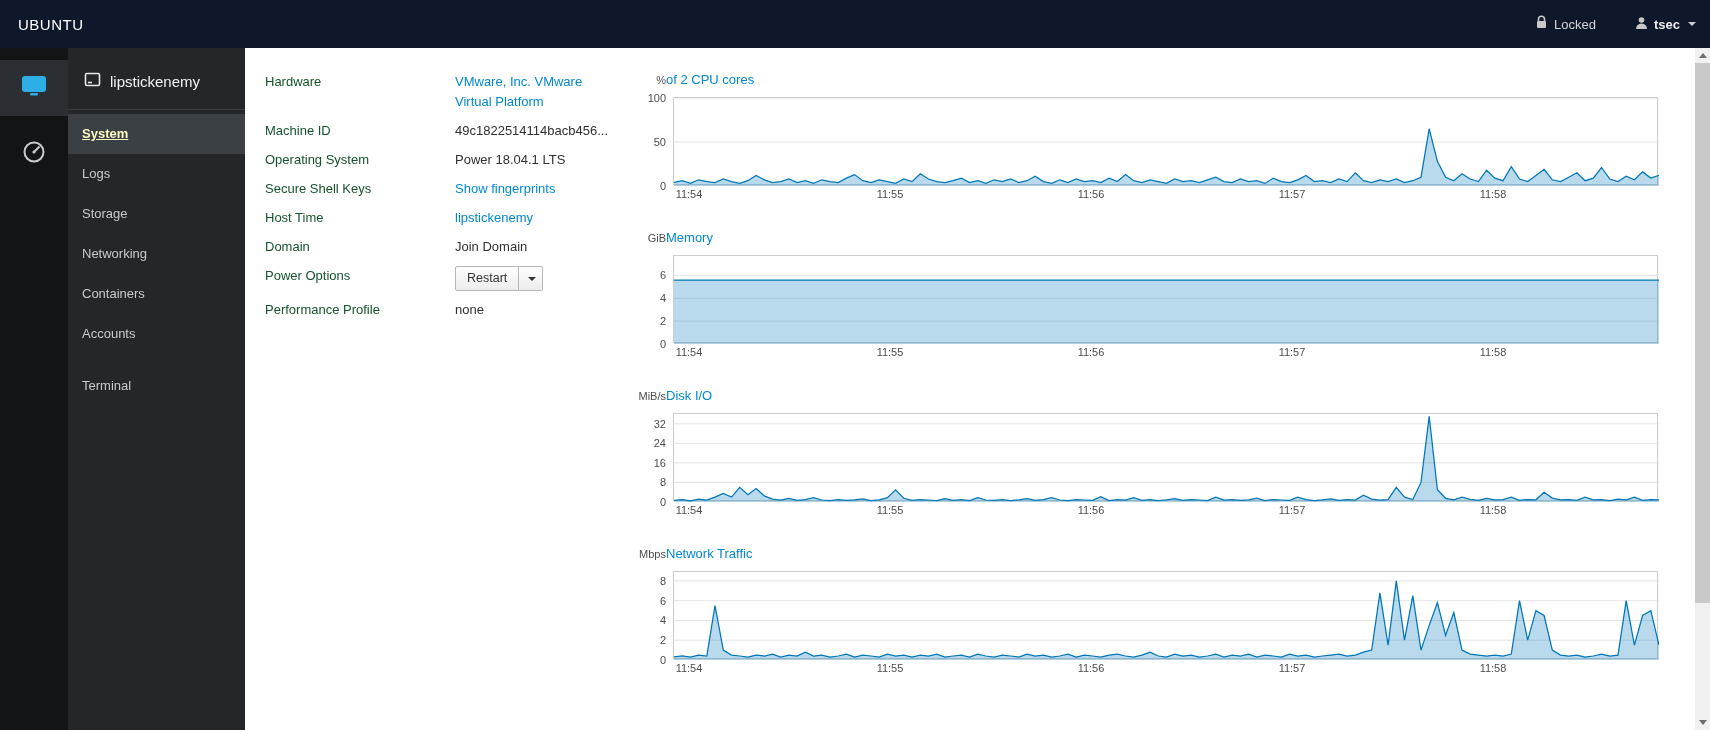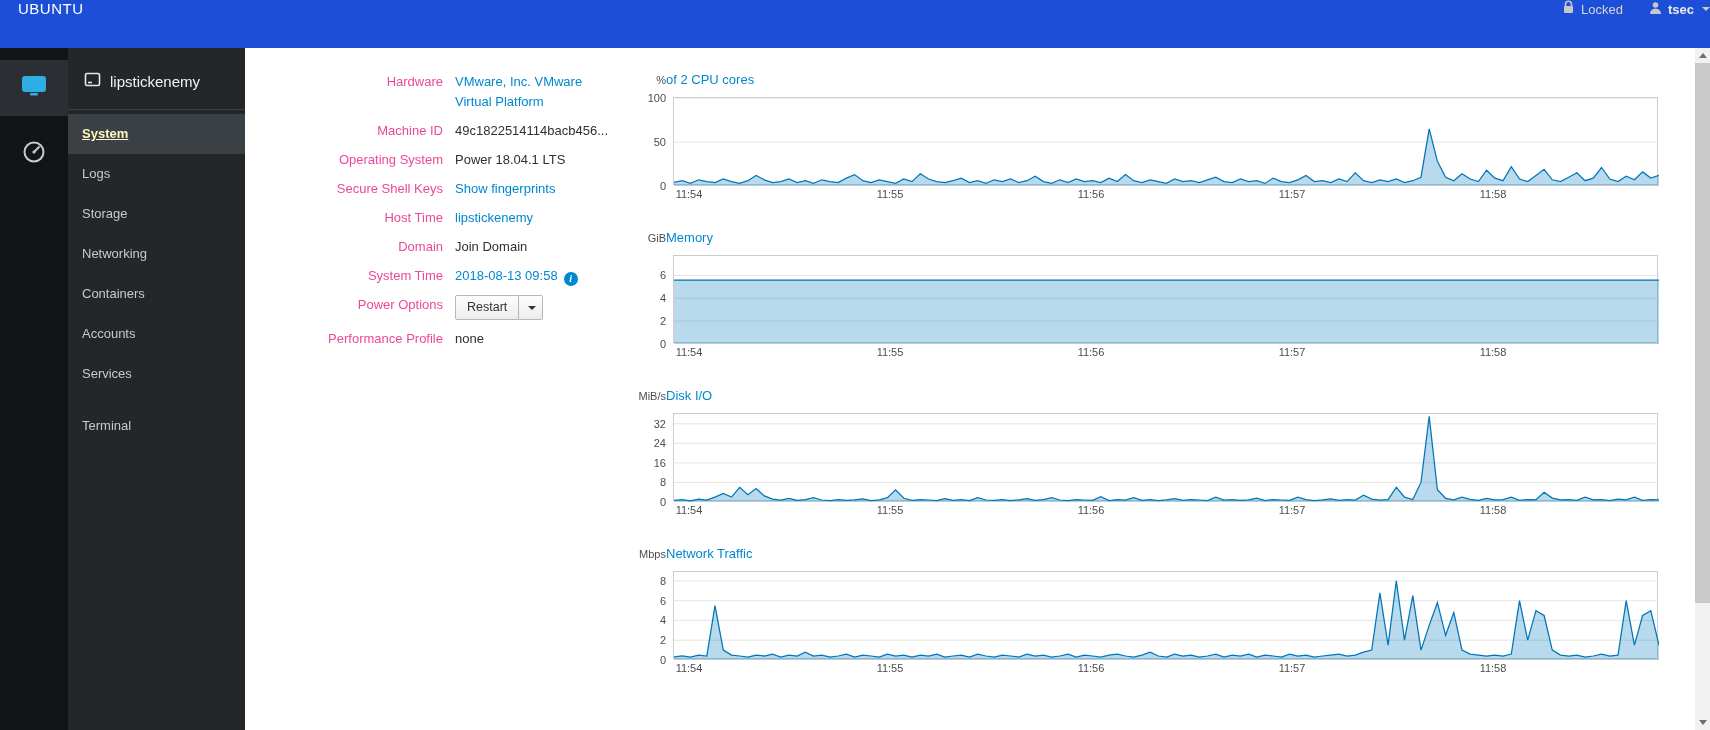"UBUNTU" .navbar { align-items: flex-start -> center; background: #1d4ed8 -> #0f172a }
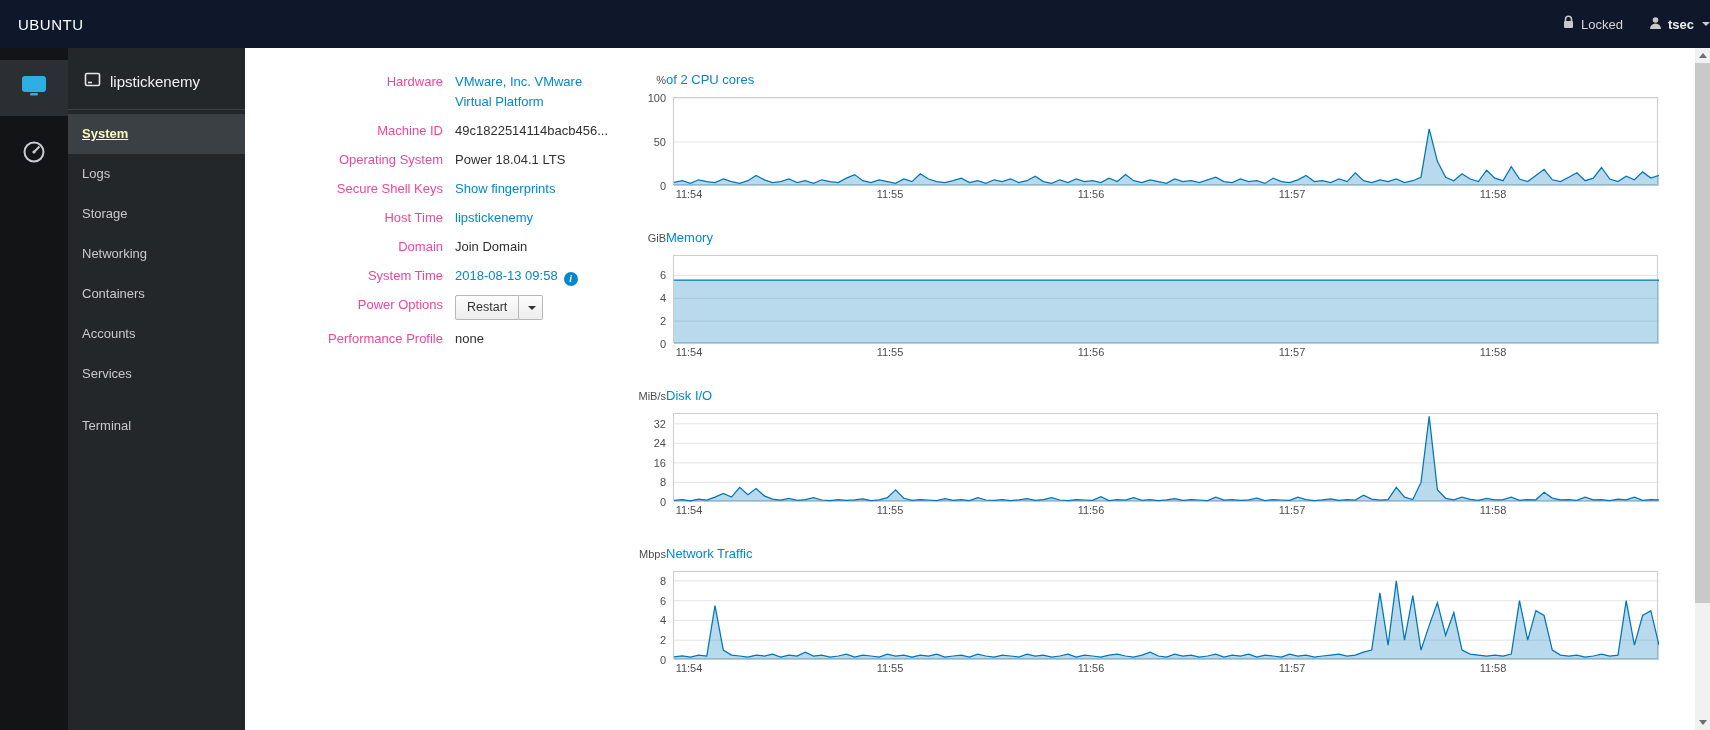"Locked" .nav-right { gap: 8px -> 21px; padding-right: none -> 14px }
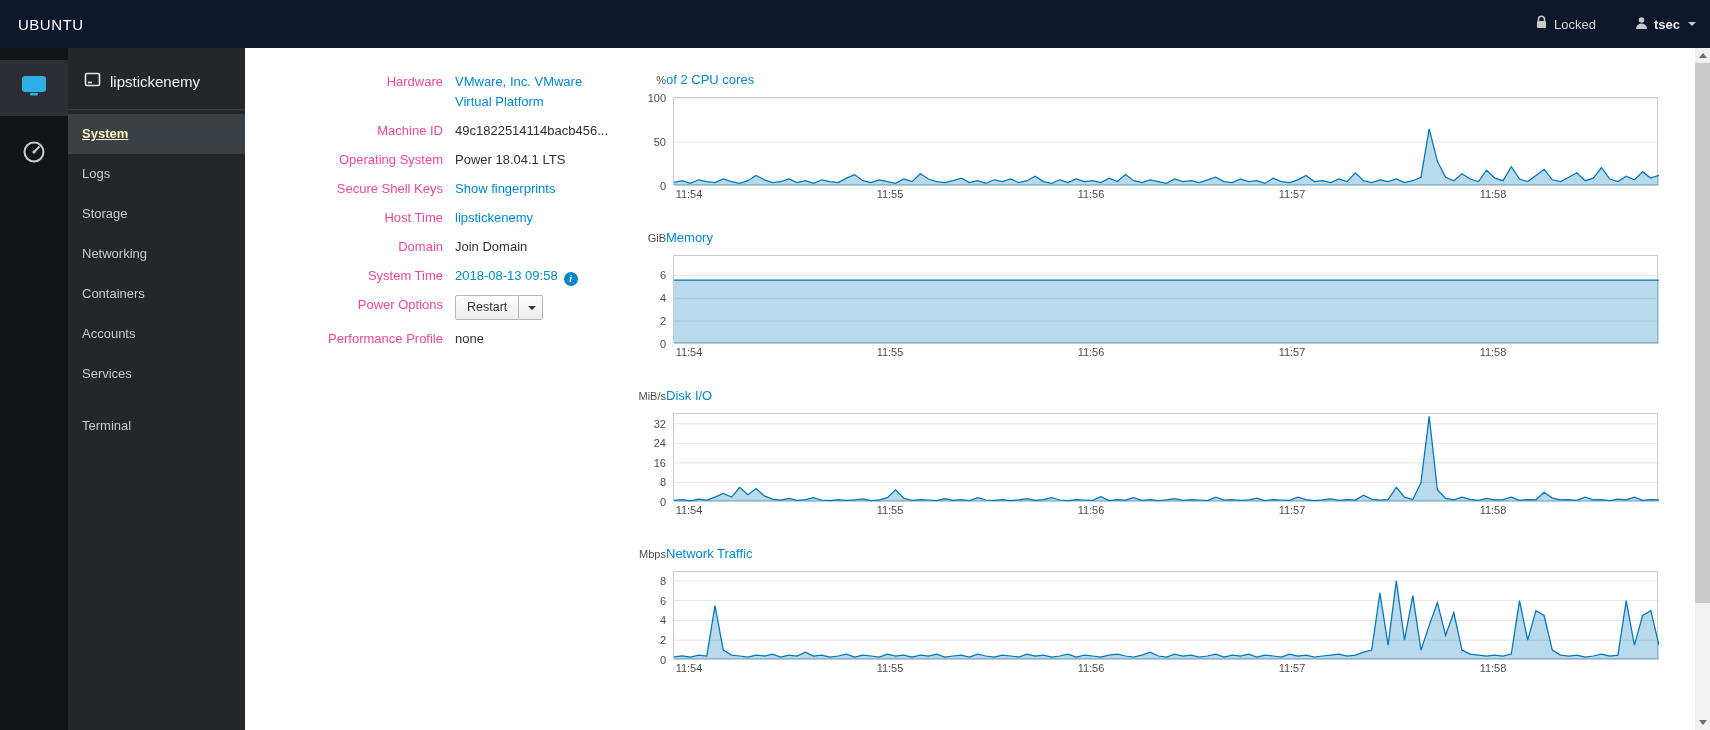"Hardware" .info-label { color: #ec4899 -> #14532d; text-align: right -> left }
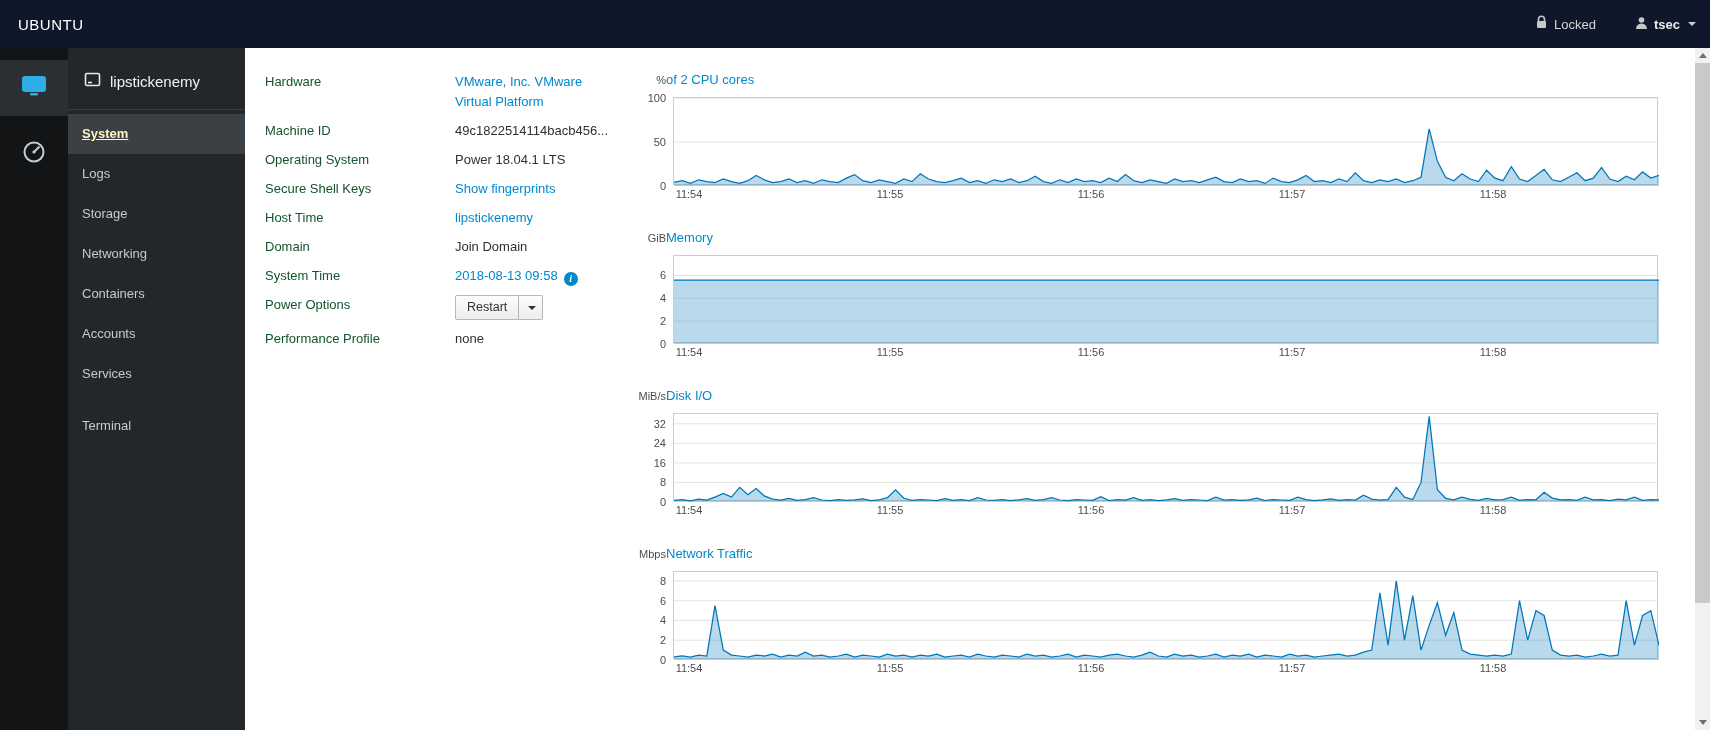"System Time" div.info-row { html: <div> <div>System Time</div> <div> <a>2018-08-13 09:58</a><span>i</span> </div> </div> -> none }
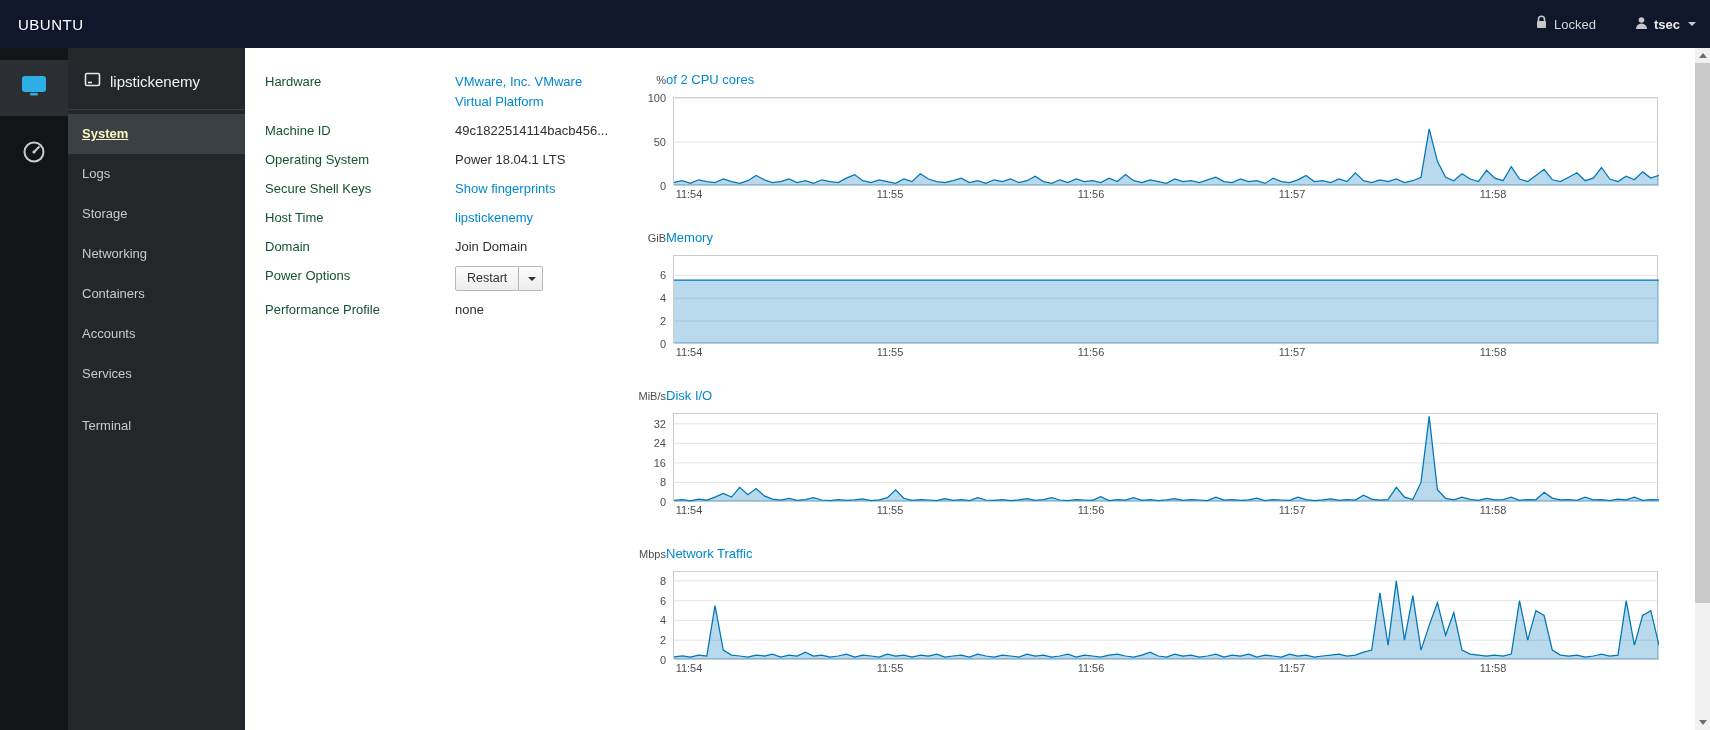"Services" div.nav-item { html: <div>Services</div> -> none }
